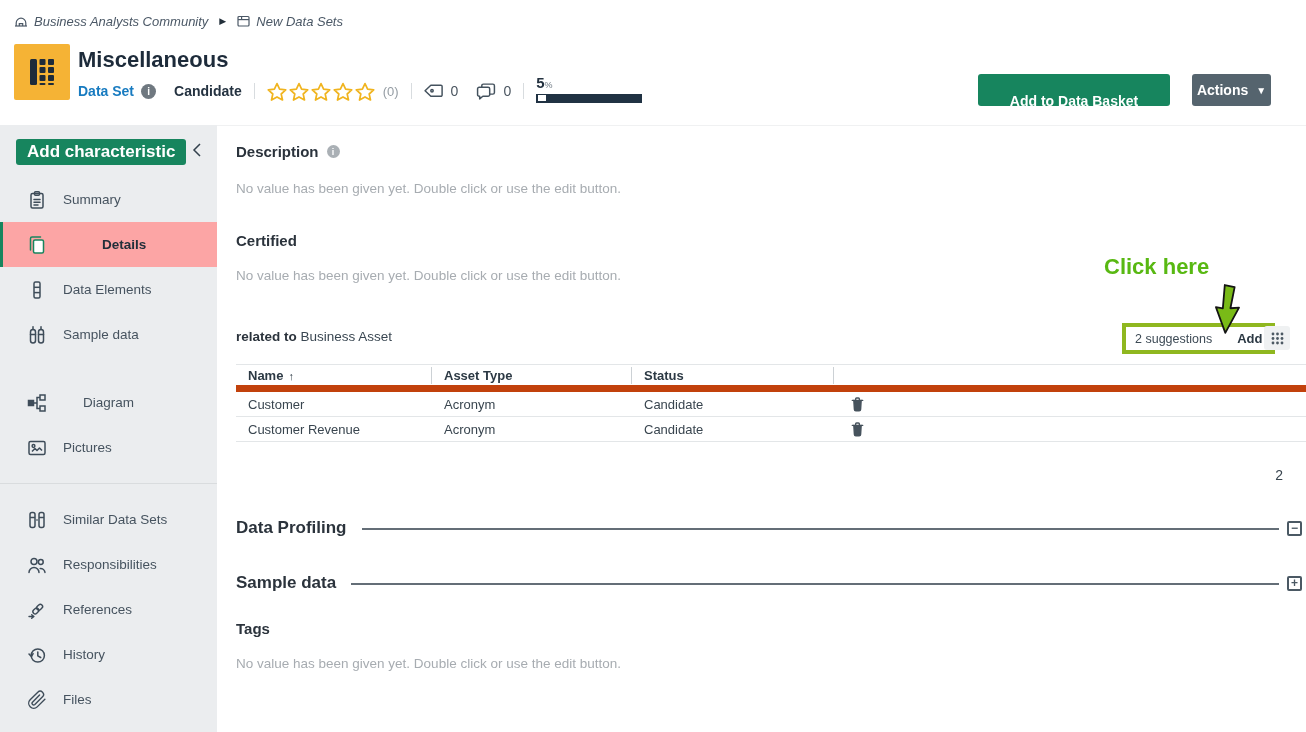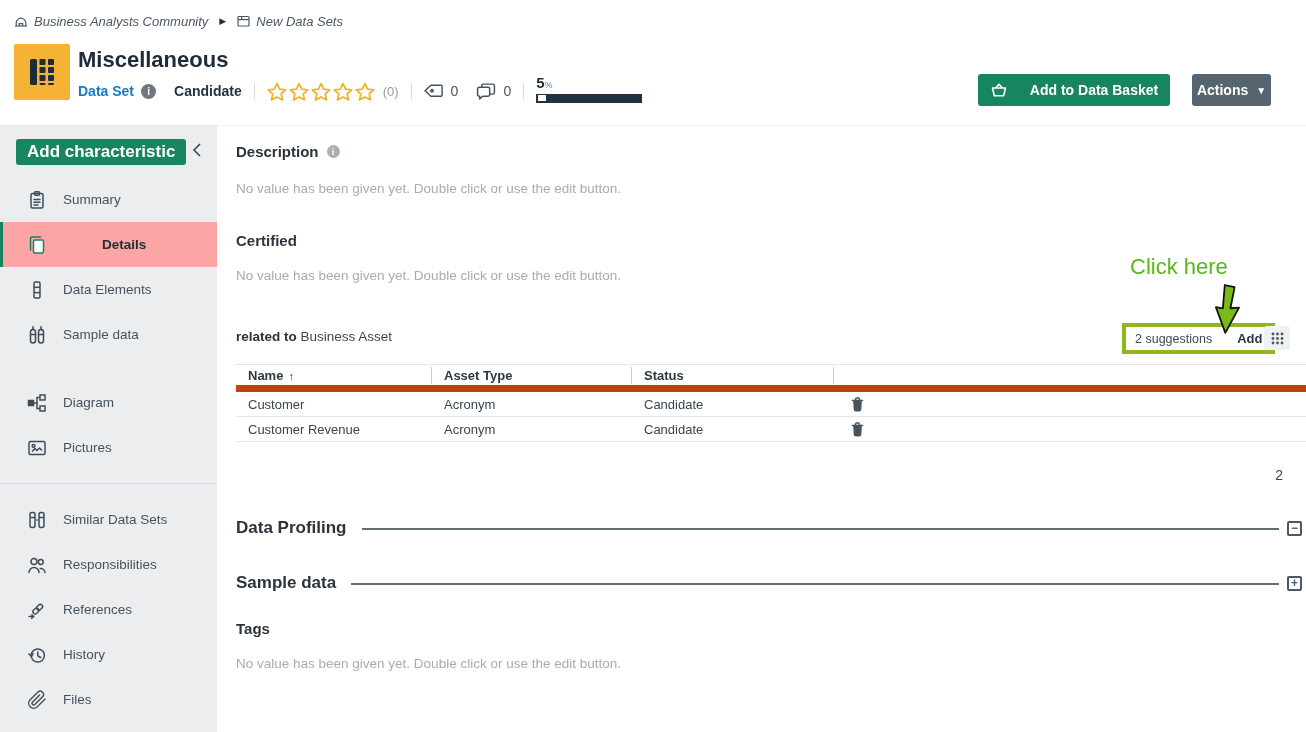"Add to Data Basket" .btn-basket { flex-direction: none -> column }
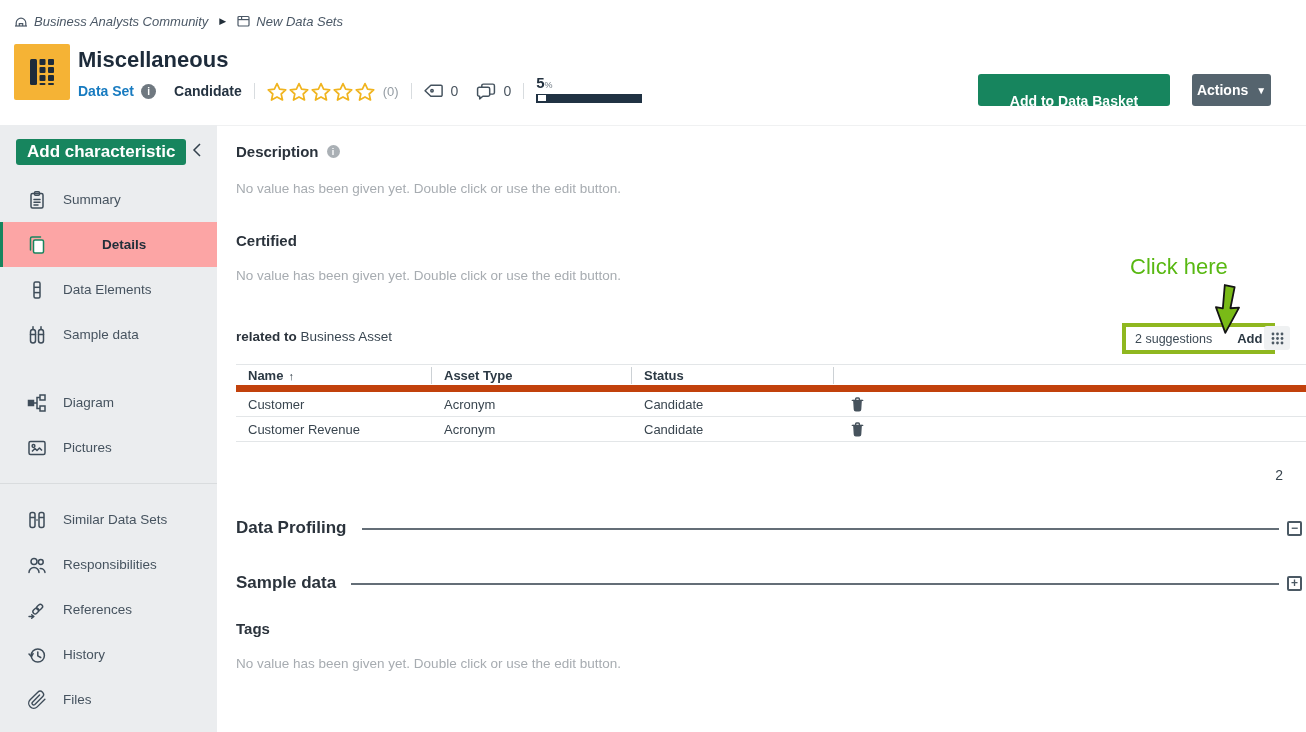"Click here" .click-here { font-weight: normal -> bold; left: 913px -> 887px }
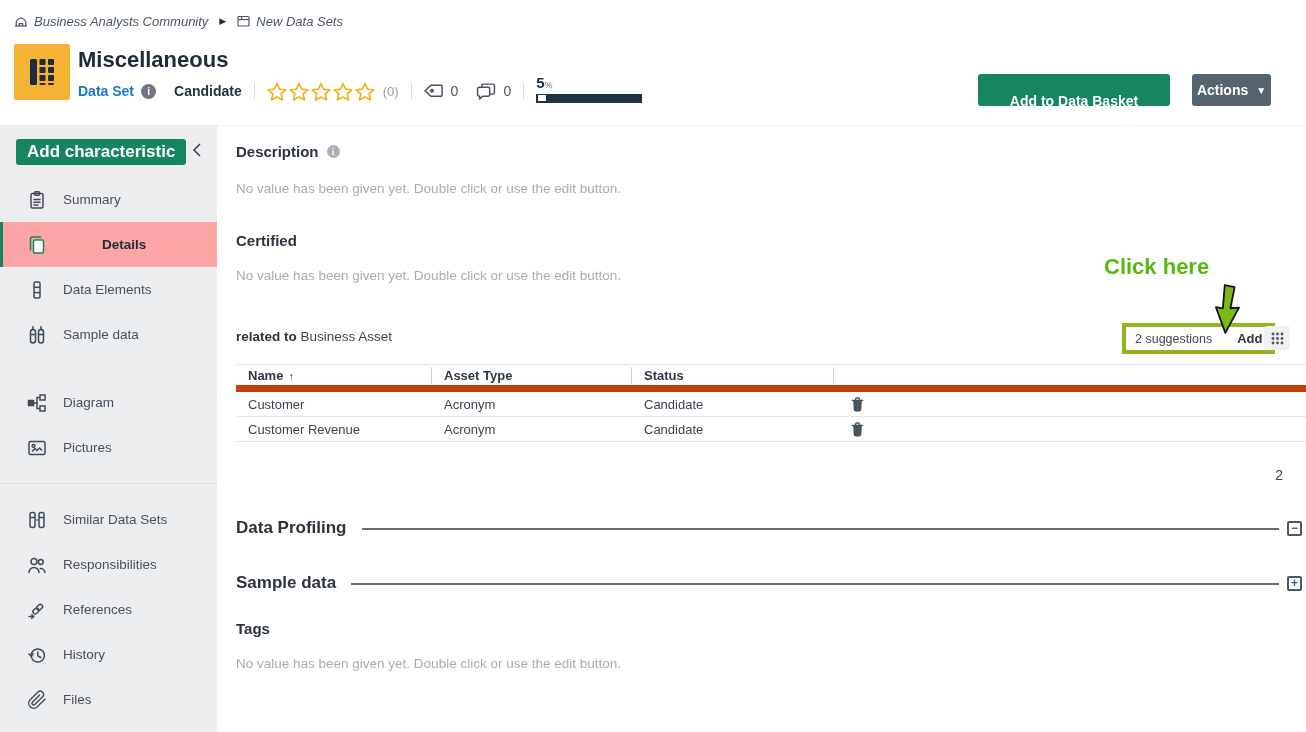"Diagram" .group-gap { gap: none -> 20px }
